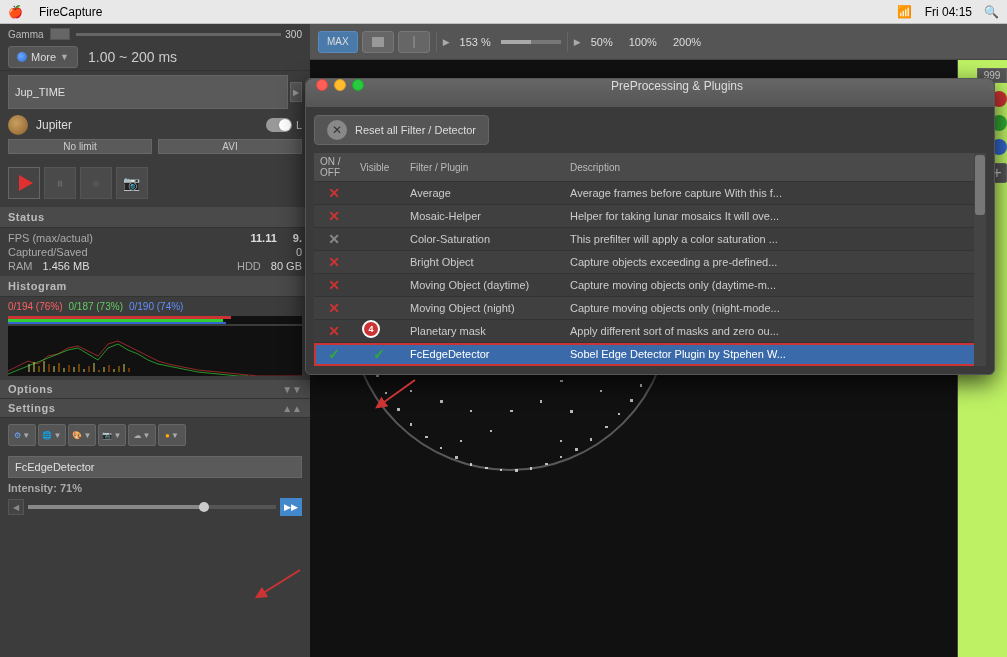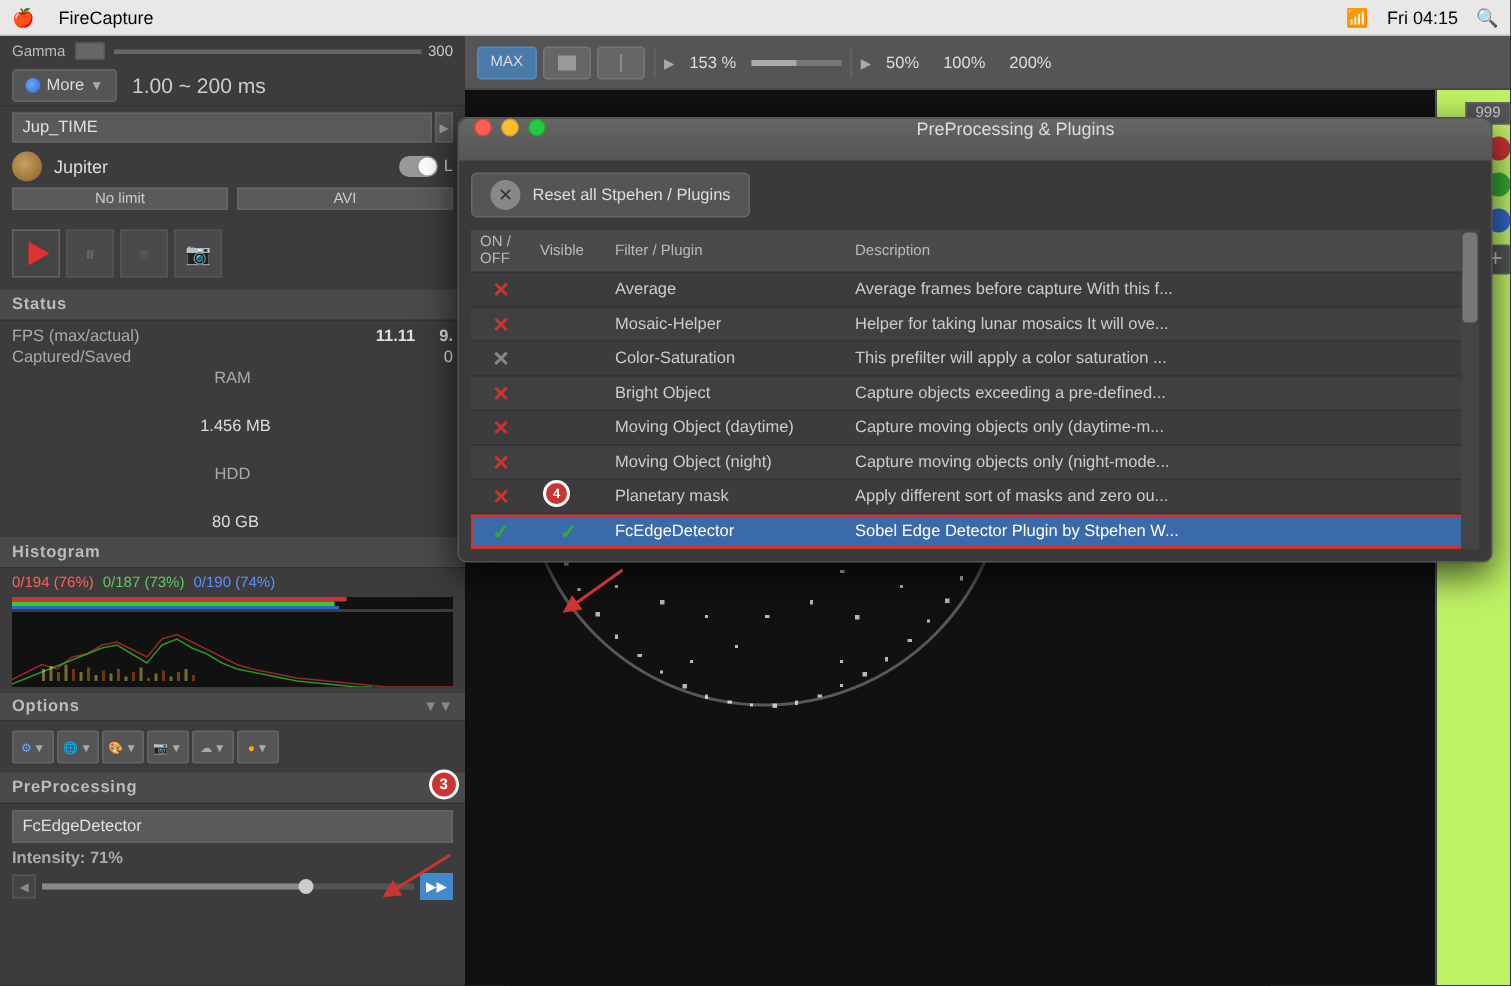"Jup_TIME" .capture-name { padding: 2px 6px -> 16px 6px }
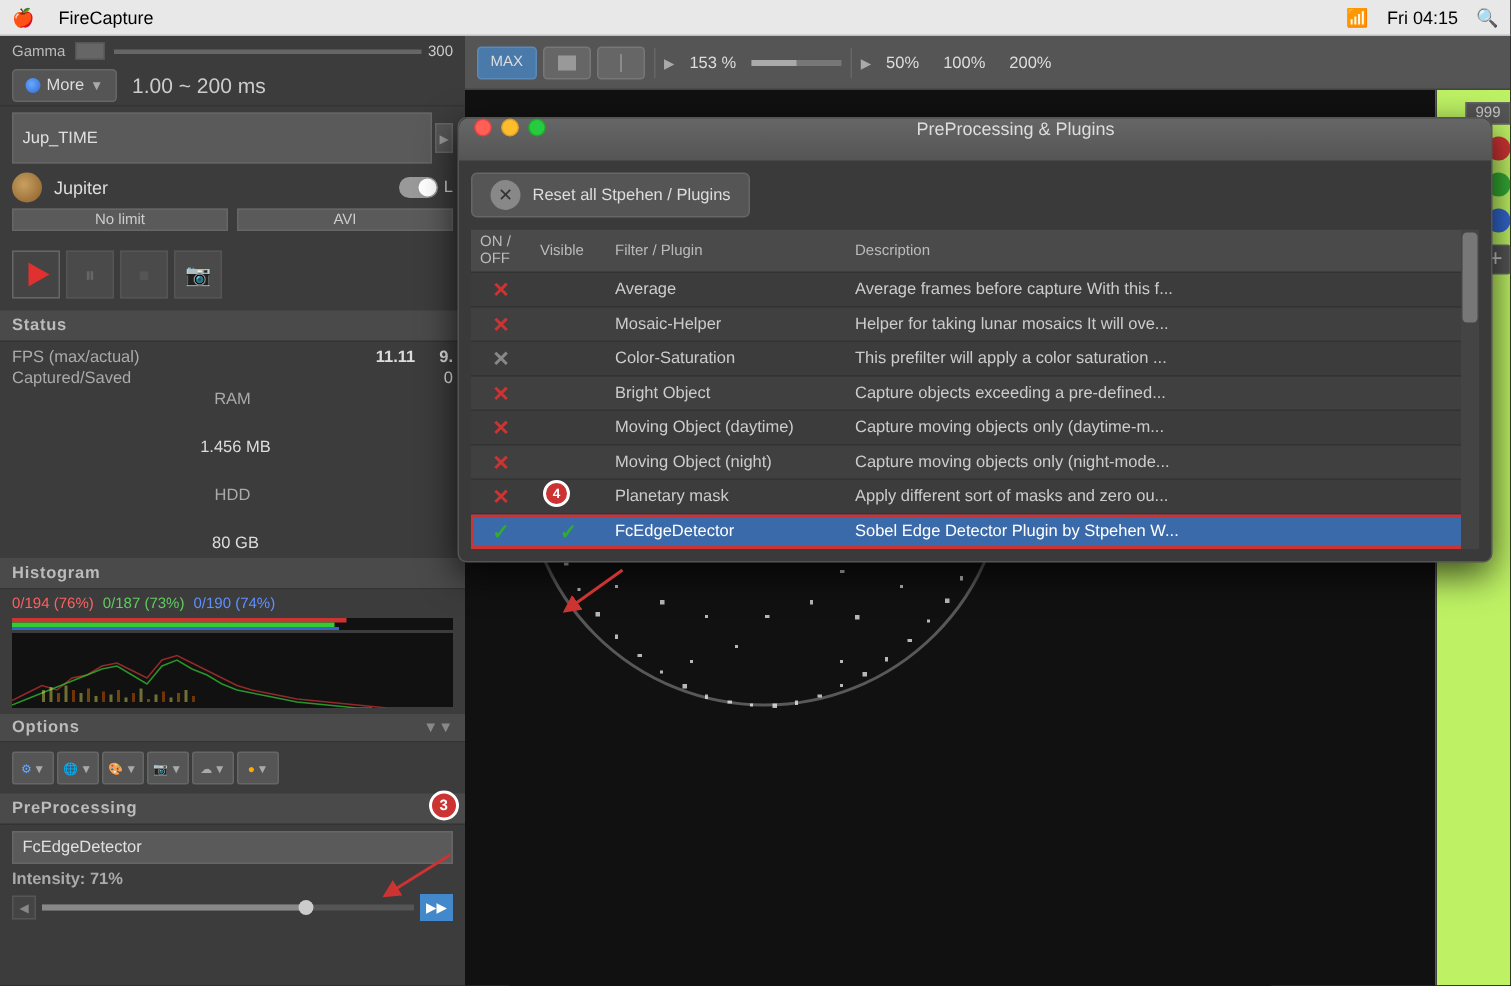"Reset all Stpehen / Plugins" span { text: Stpehen / Plugins -> Filter / Detector }
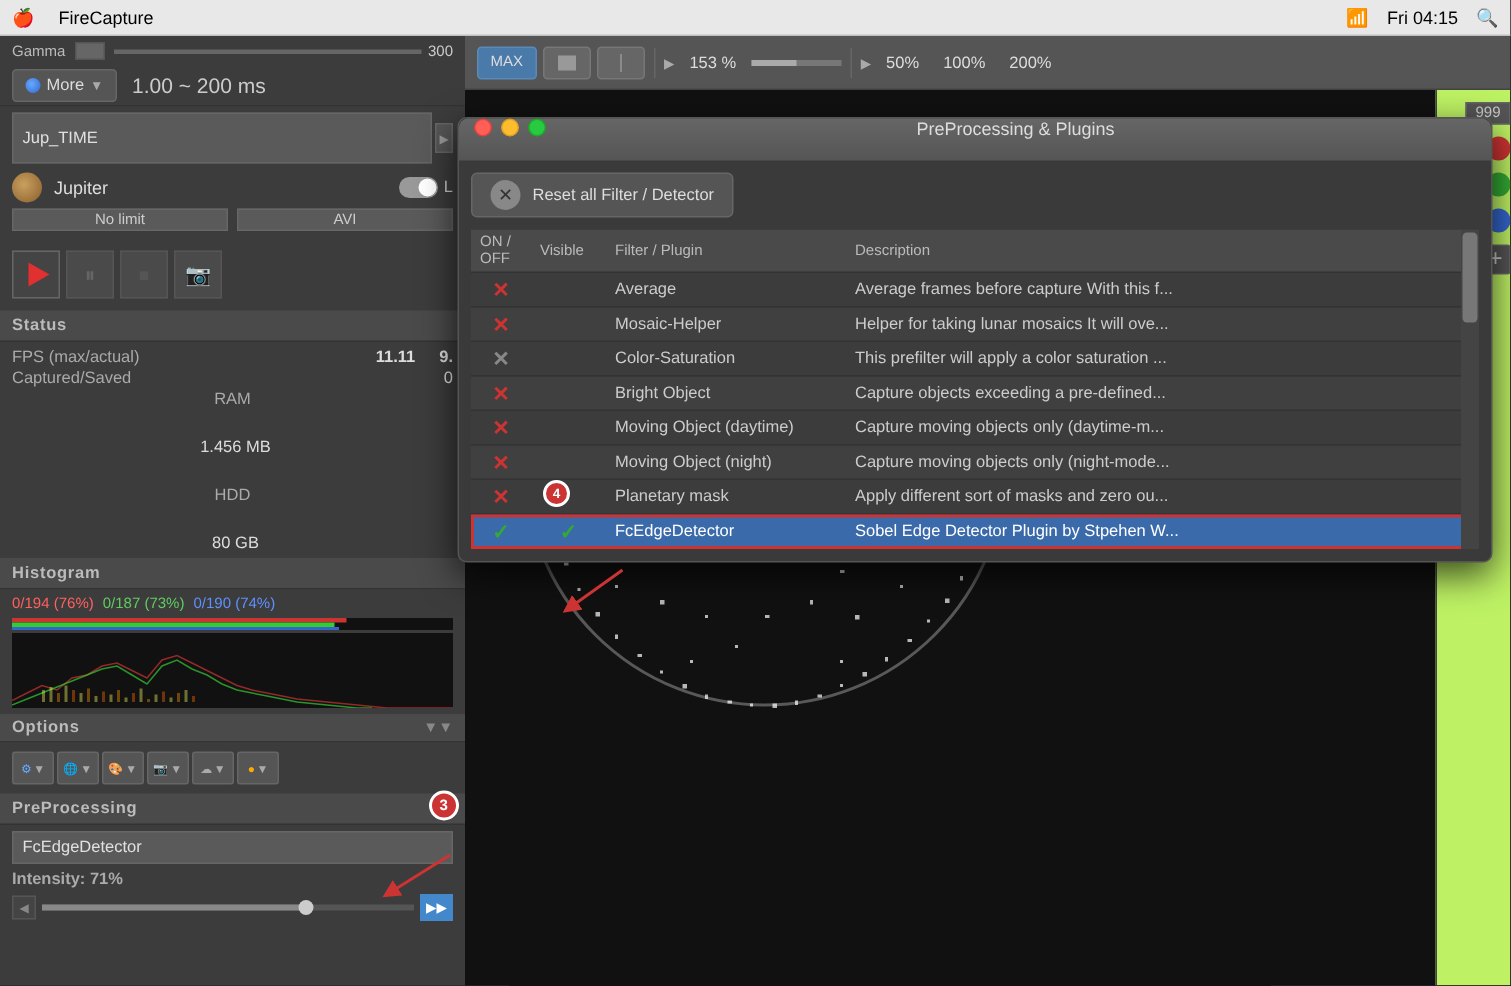"RAM" .ram-row { align-items: center -> flex-start; flex-direction: column -> none; gap: 20px -> 6px }
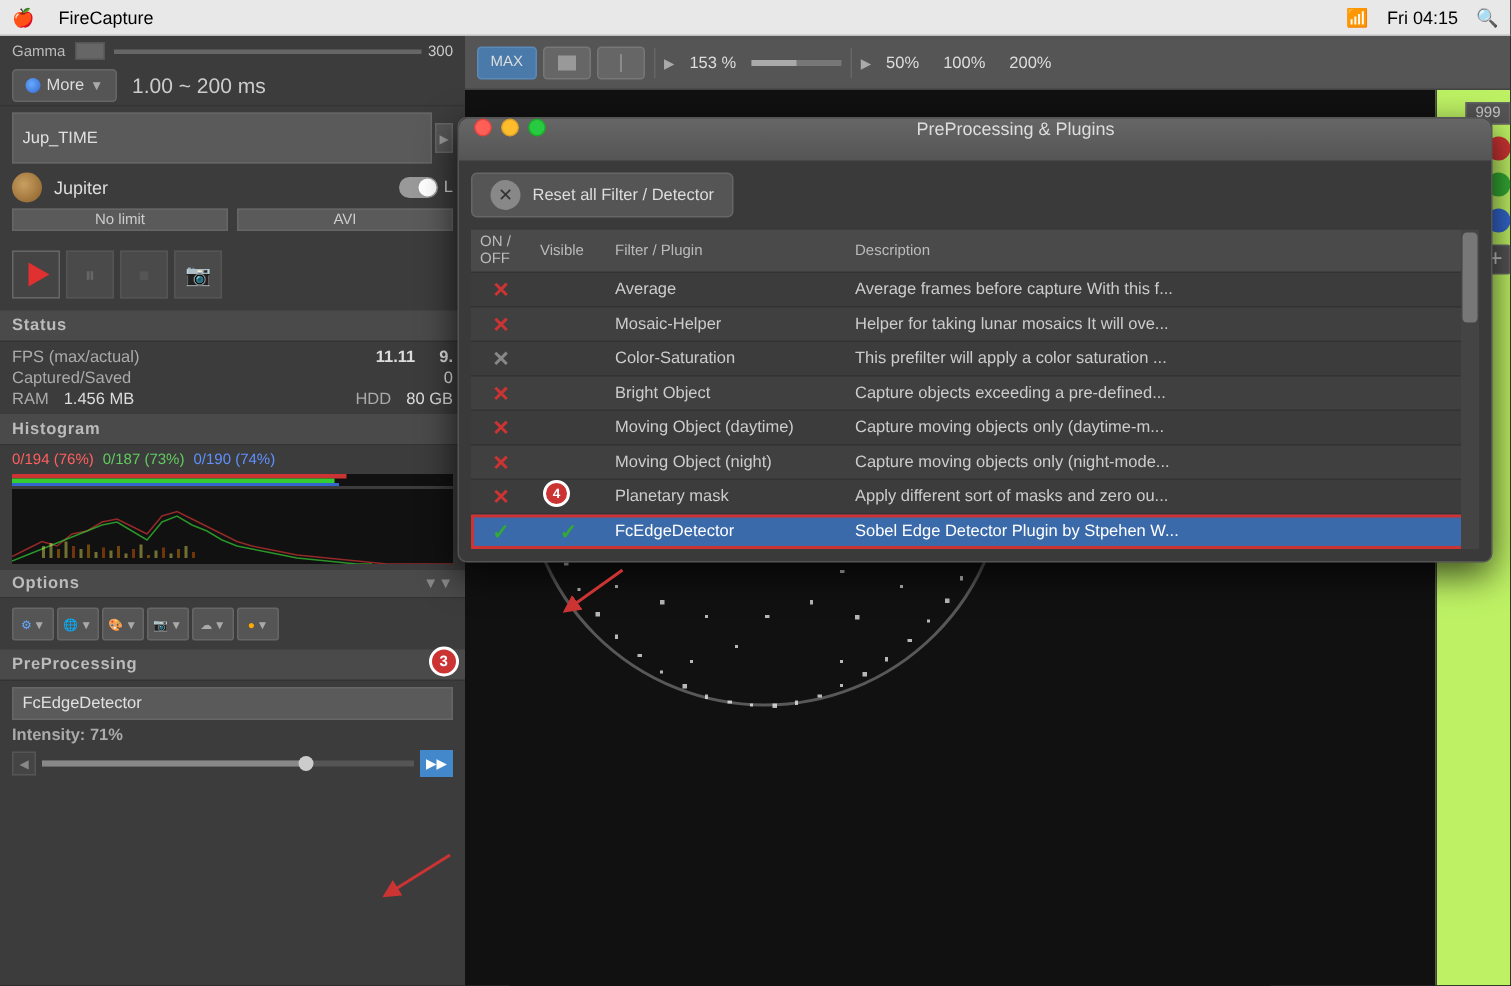"Settings" div.section-collapse { html: none -> <div> <span>Settings</span> <span>▲▲</span> </div> }
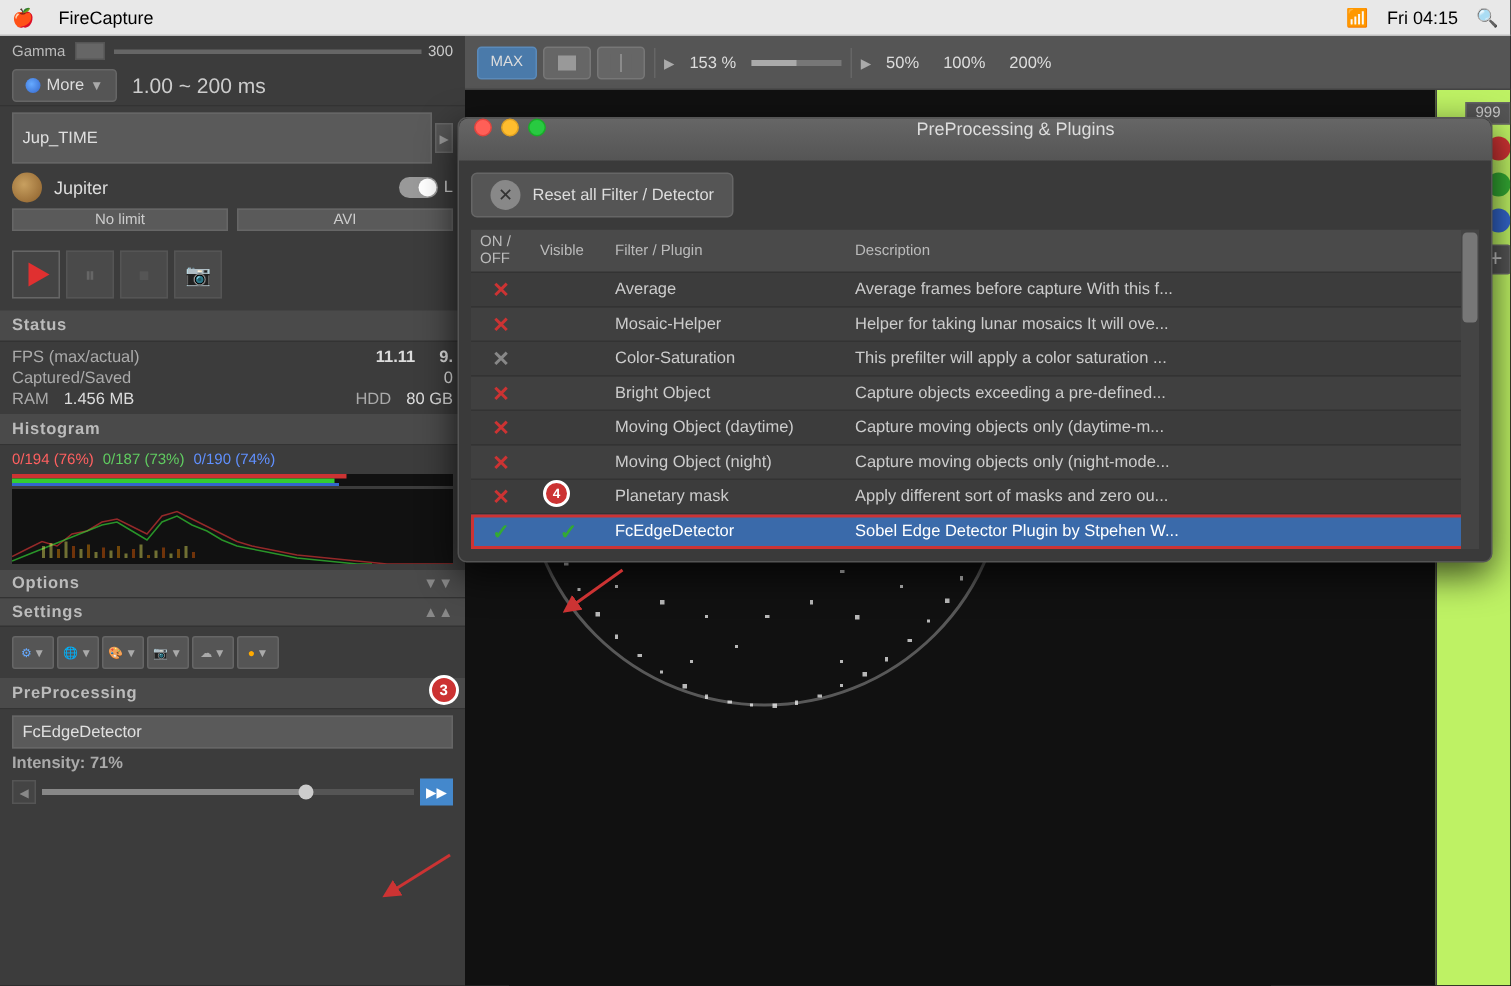"PreProcessing" div.section-header { html: <div> <span>PreProcessing</span> <div>3</div> </div> -> none }
